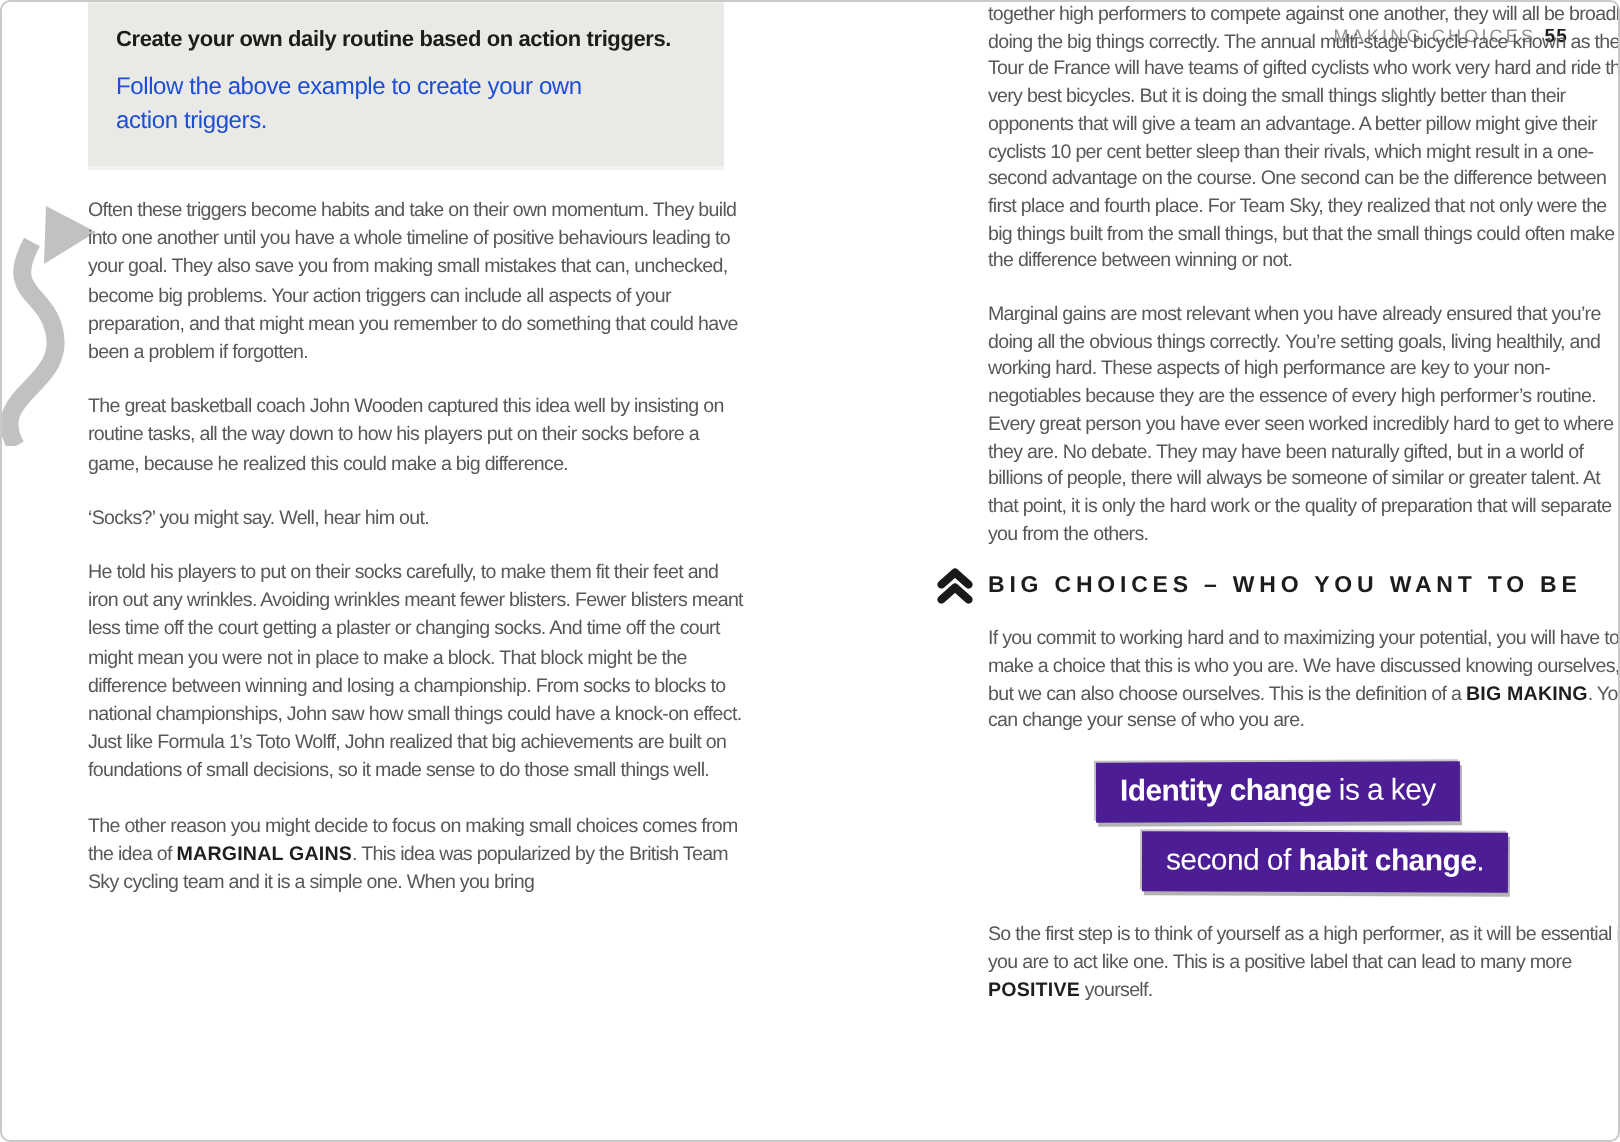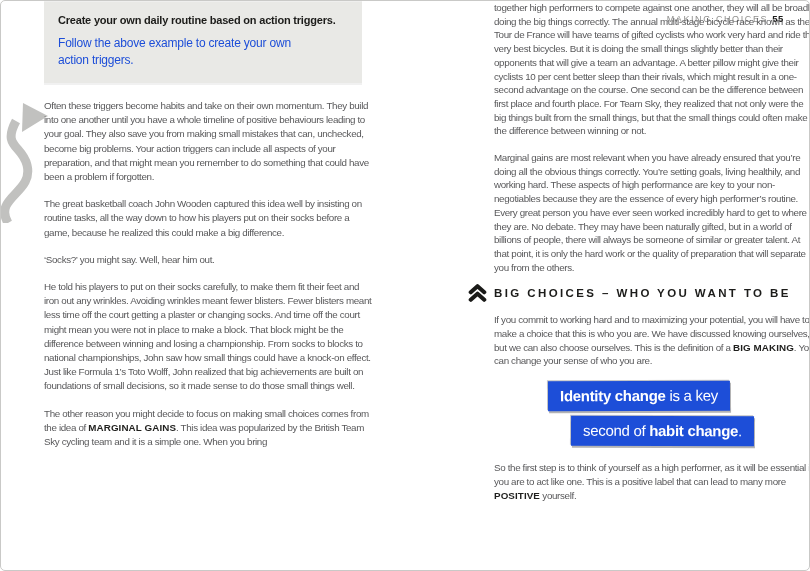"Identity change is a key" .quote-line { background: #1d4ed8 -> #4c1d95 }
